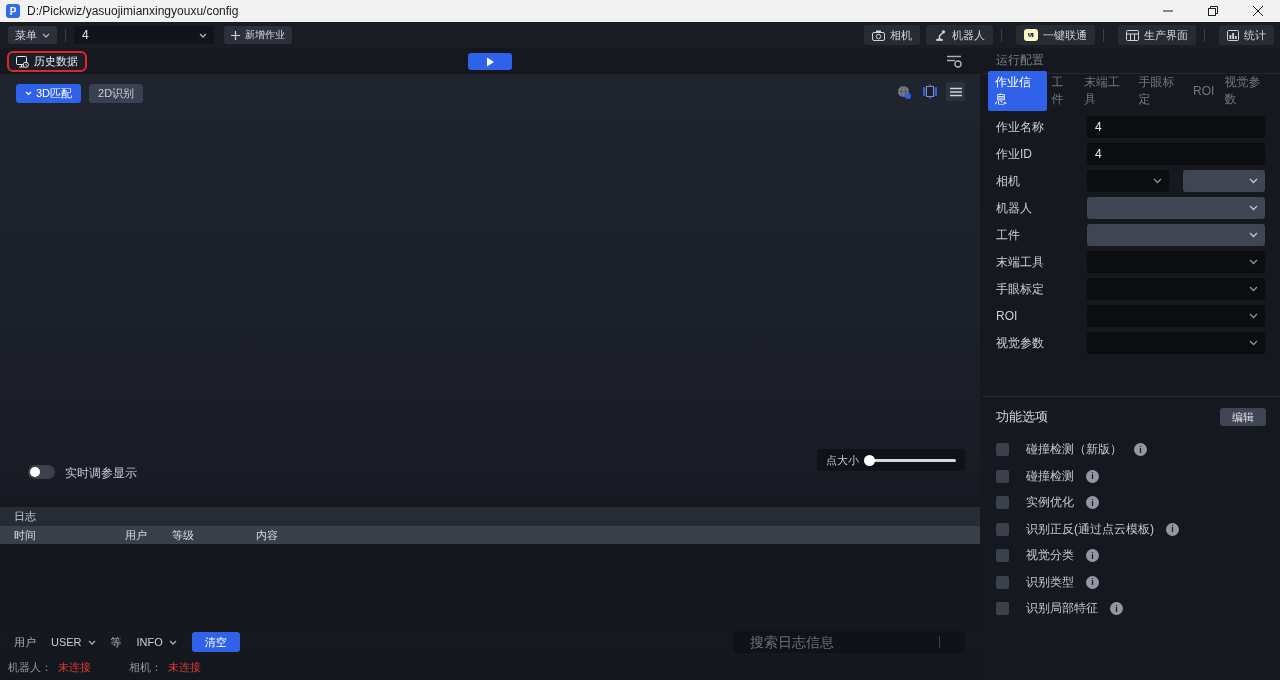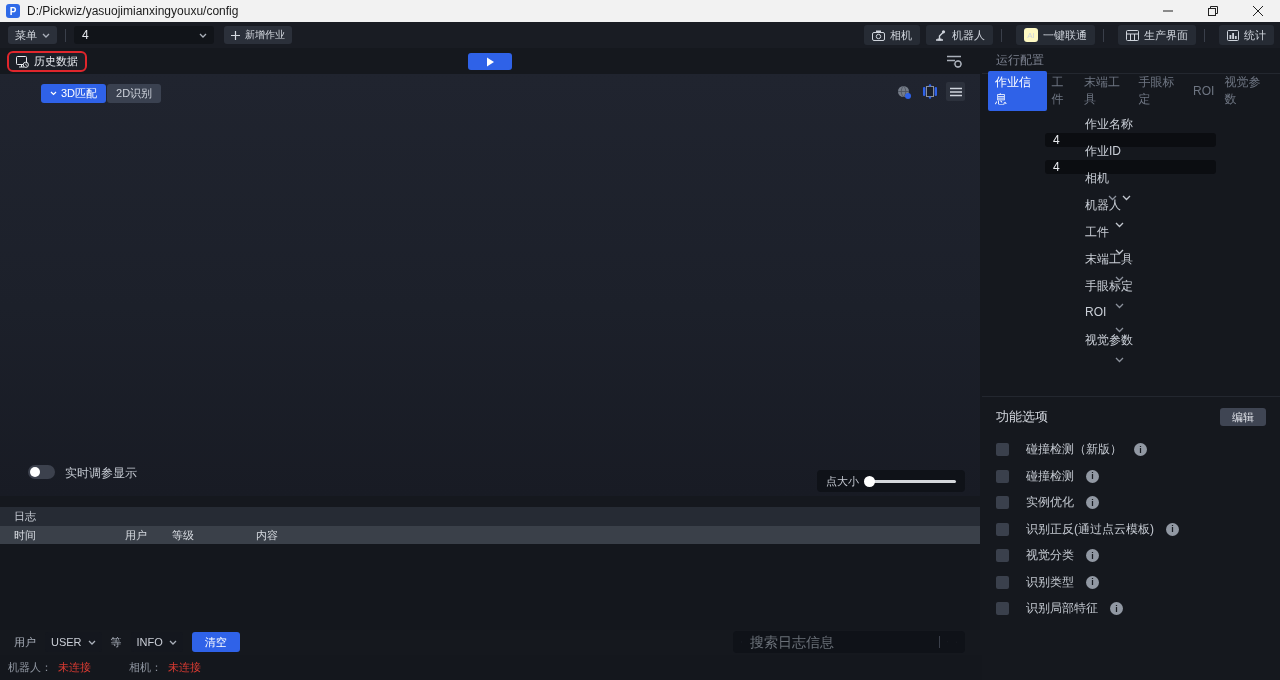"AI" .ai-badge { border: 7px solid #fef9c3 -> 4px solid #fef9c3 }
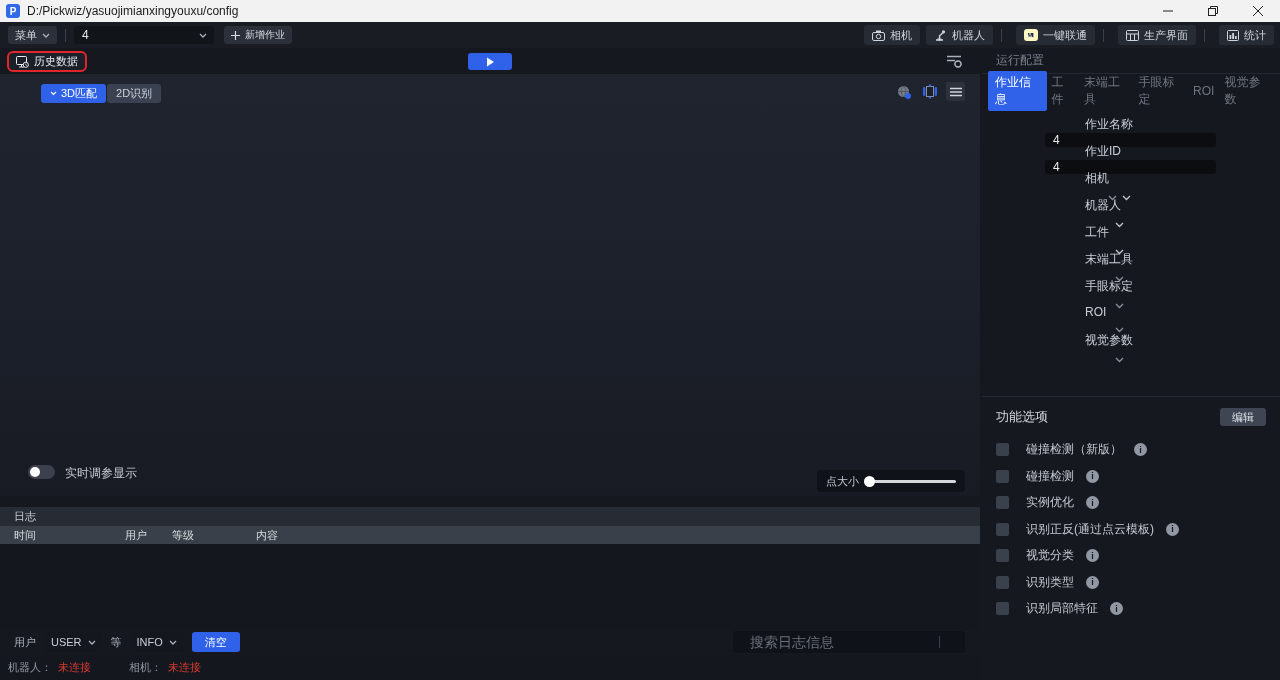"3D匹配" .vp-tabs { gap: 1px -> 8px; margin-left: 25px -> none }
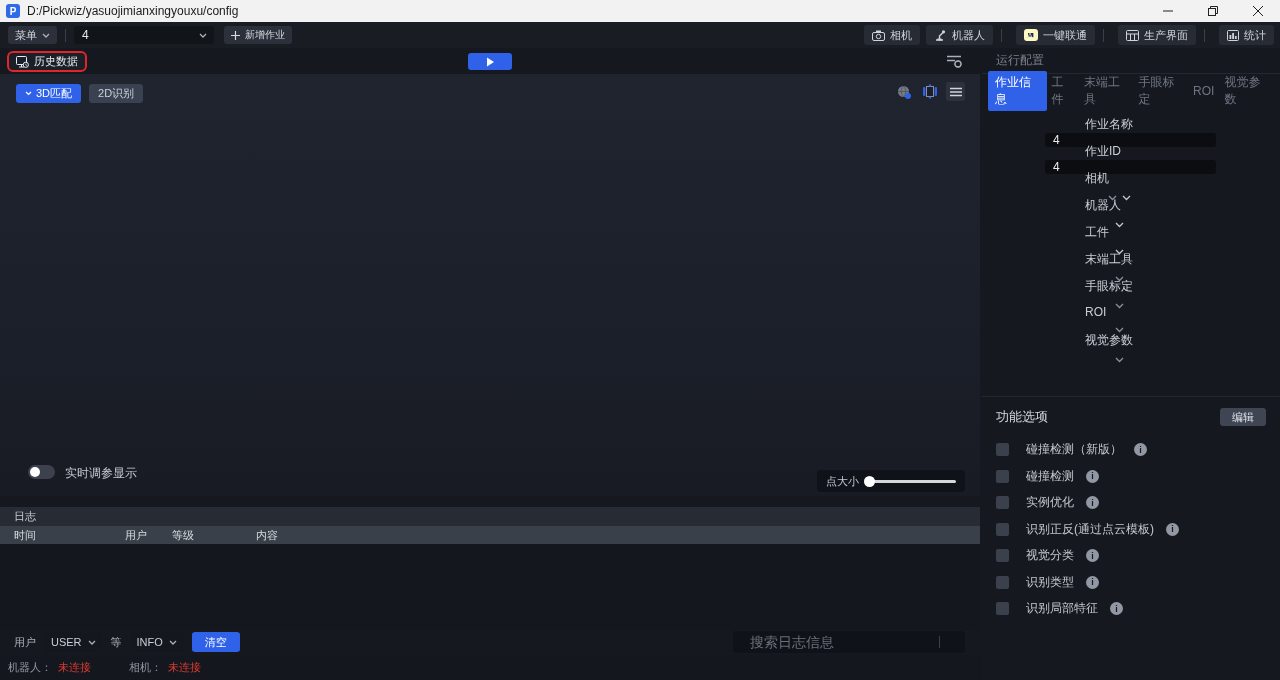"作业名称" .frow { flex-direction: column -> none }
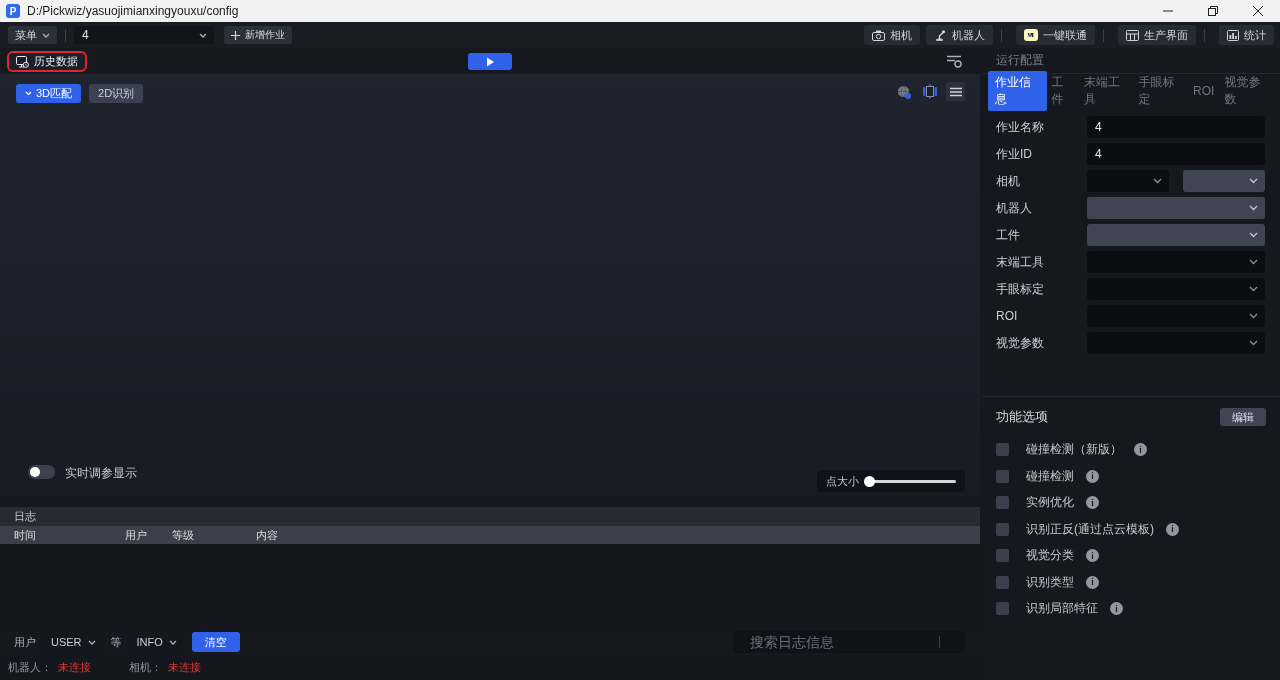"点大小" .psize-box { bottom: 4px -> 25px }
